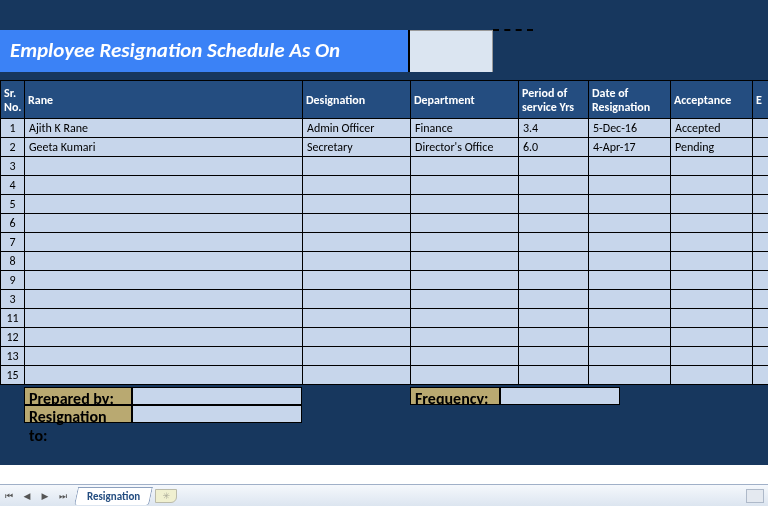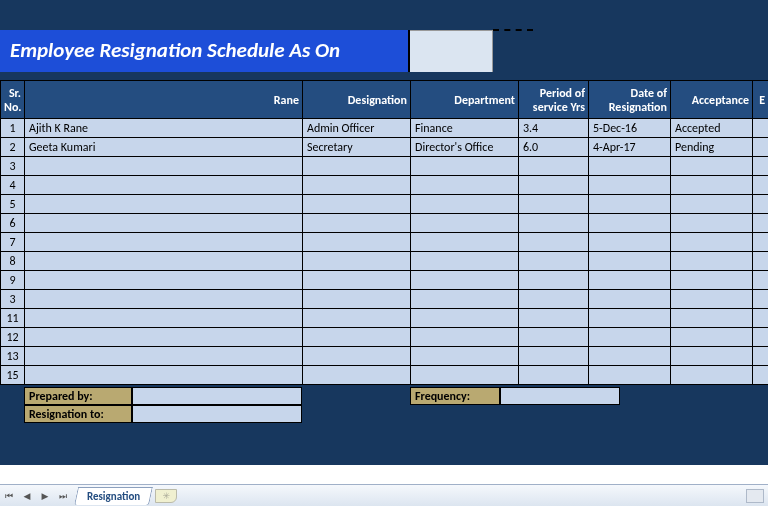"Employee Resignation Schedule As On" .title-text { background: #1d4ed8 -> #3b82f6 }
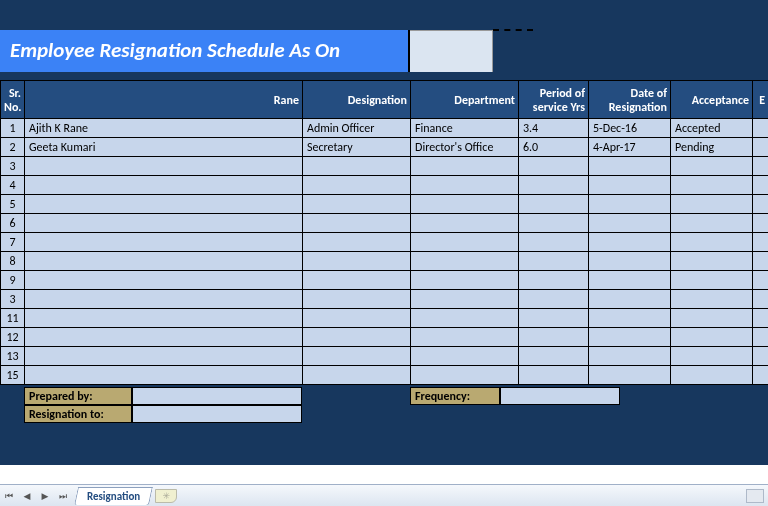"Sr. No." table.grid th { text-align: right -> left }
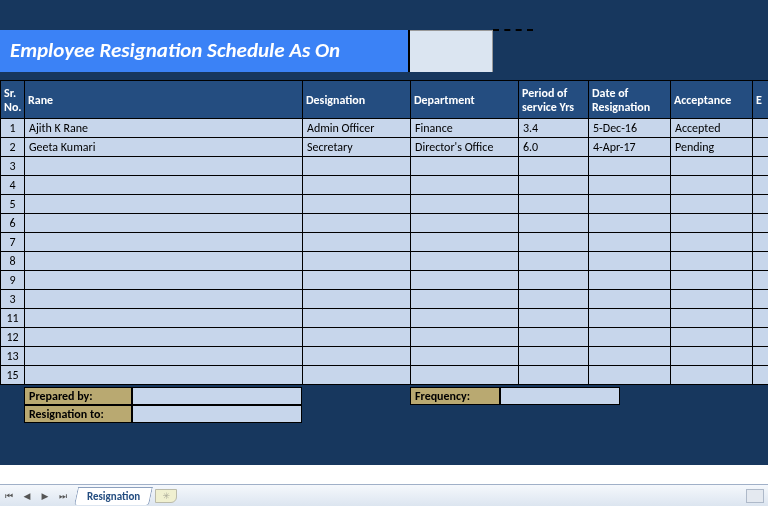"Prepared by:" .footer-label { font-size: 12px -> 16px }
